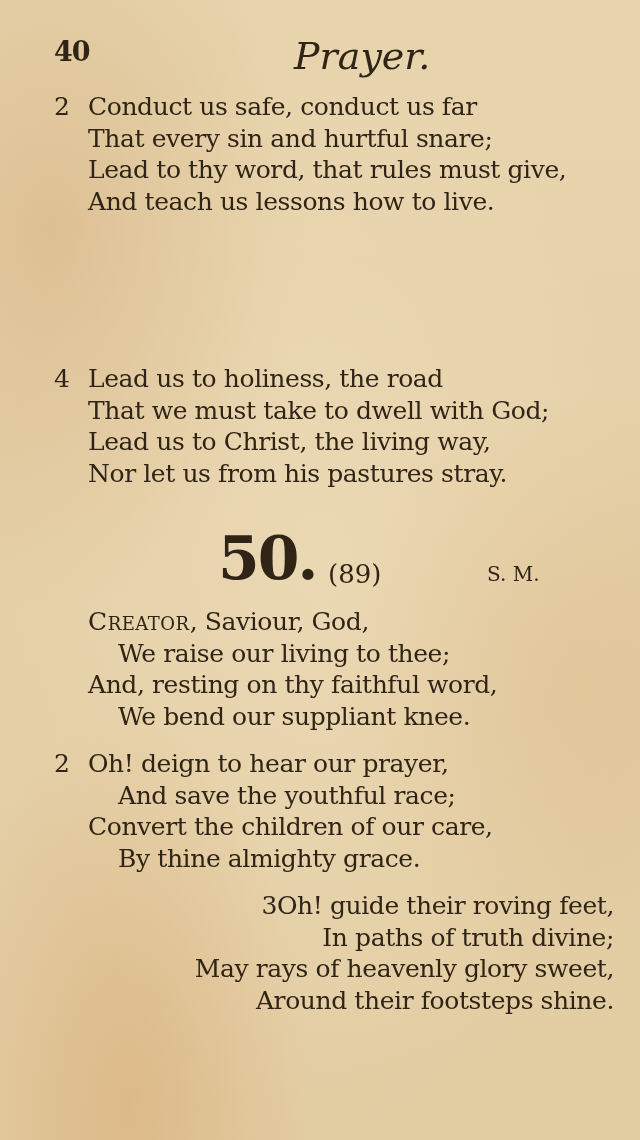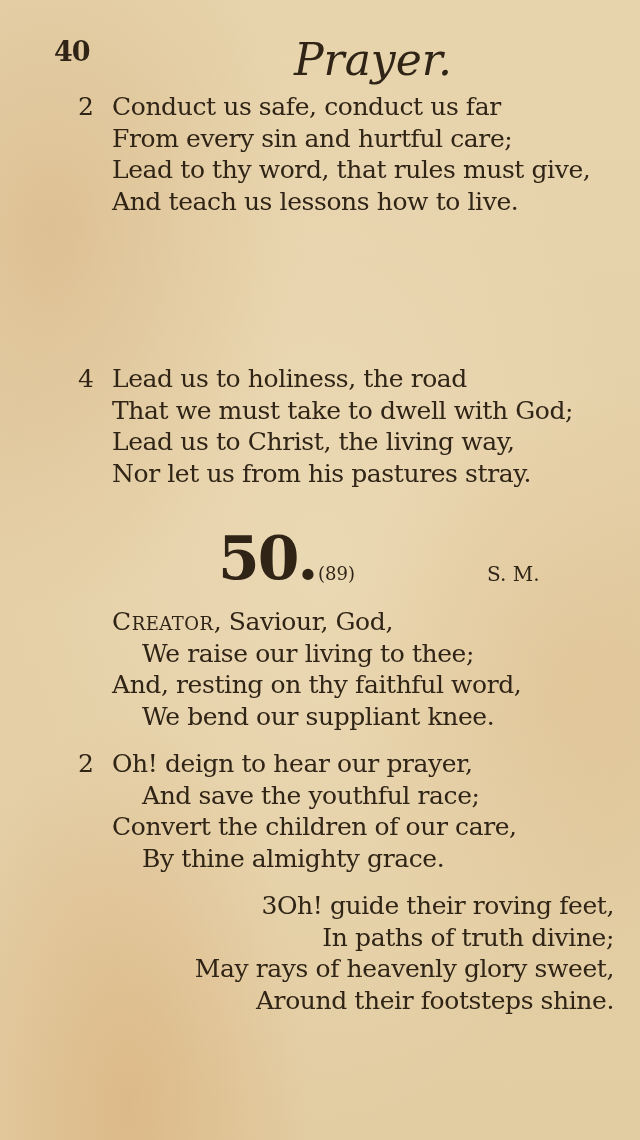"Prayer." .running-title { font-size: 44px -> 38px }
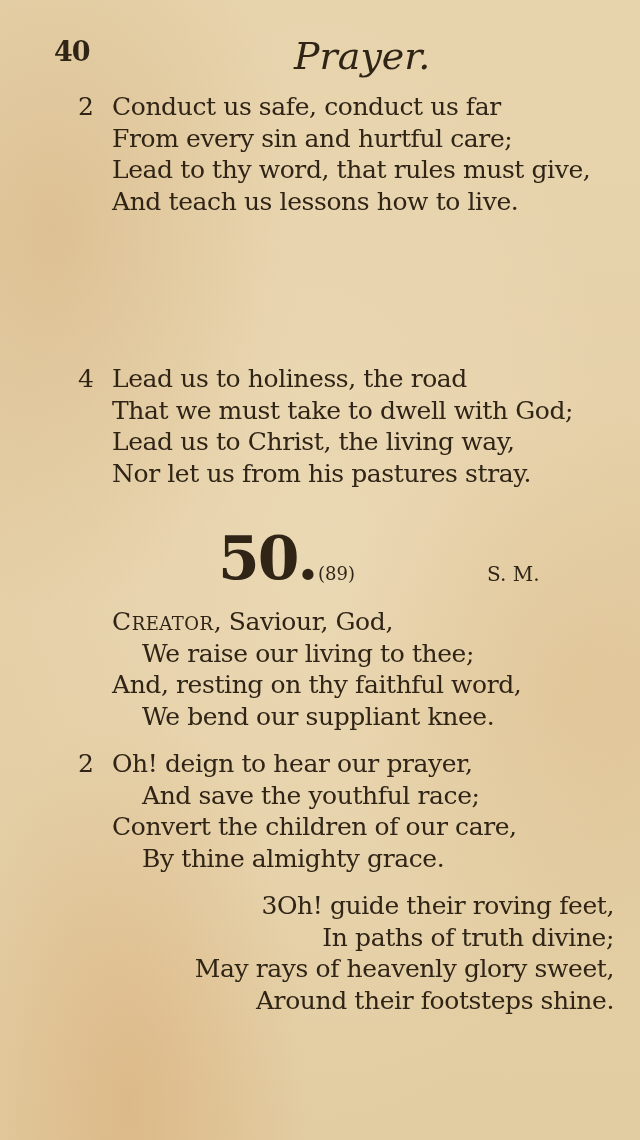"2 Conduct us safe, conduct" .line { margin-left: 24px -> none }
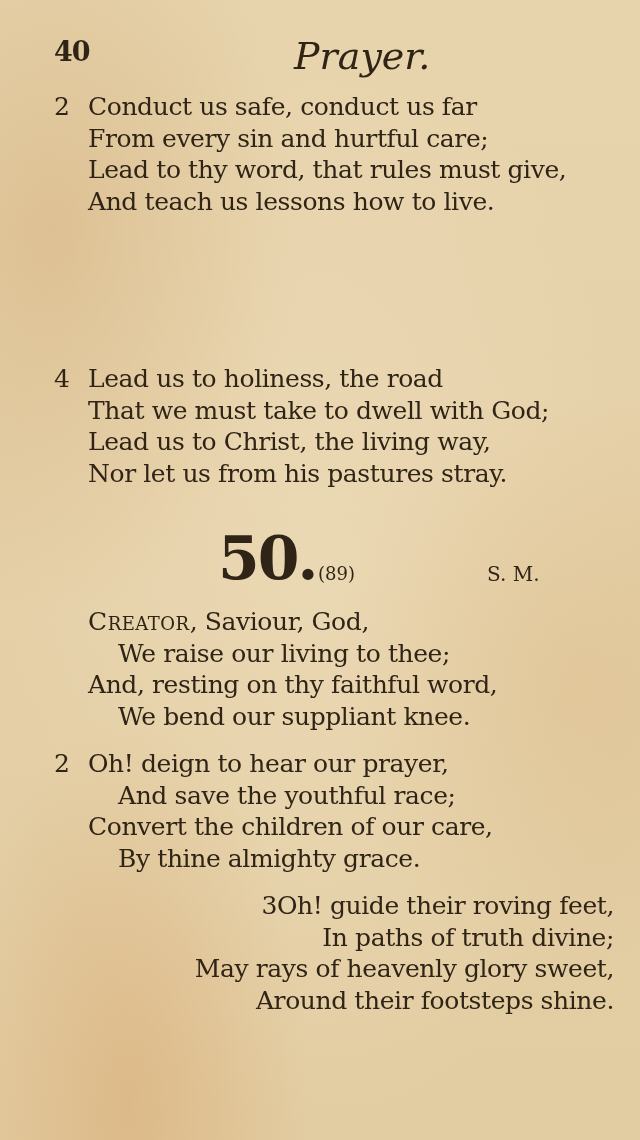"From every sin and hurtful" div.line { text: From every sin and hurtful care -> That every sin and hurtful snare }
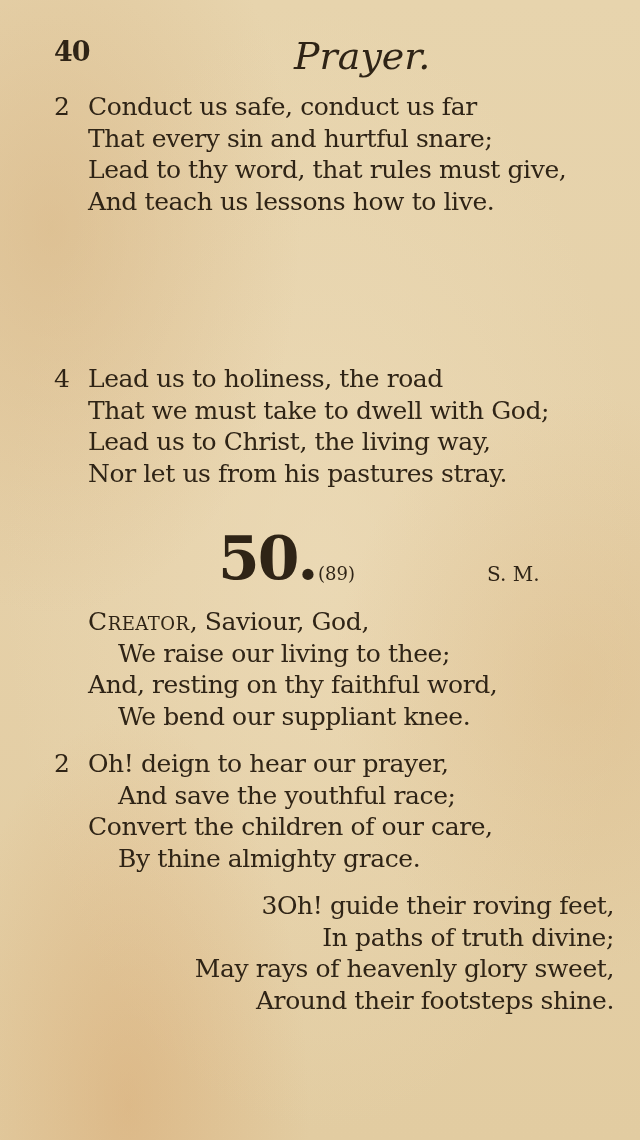"(89)" .hymn-ref { font-size: 18px -> 26px; left: 318px -> 328px }
